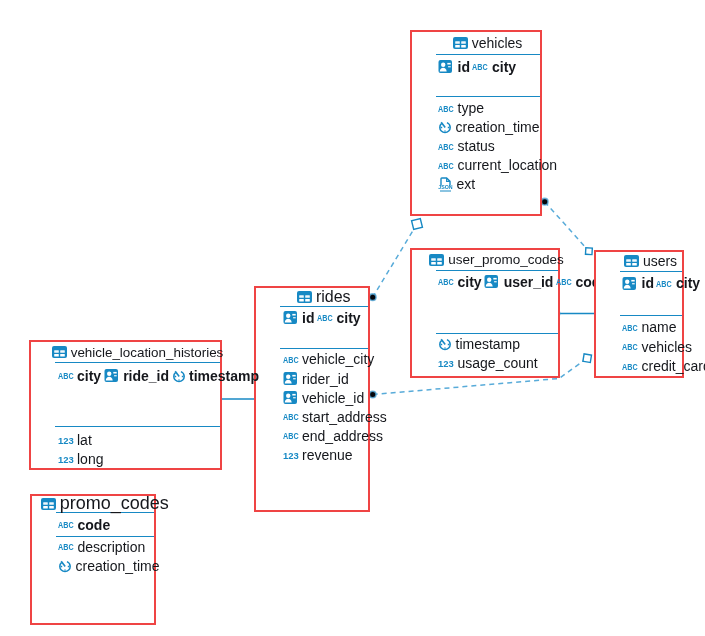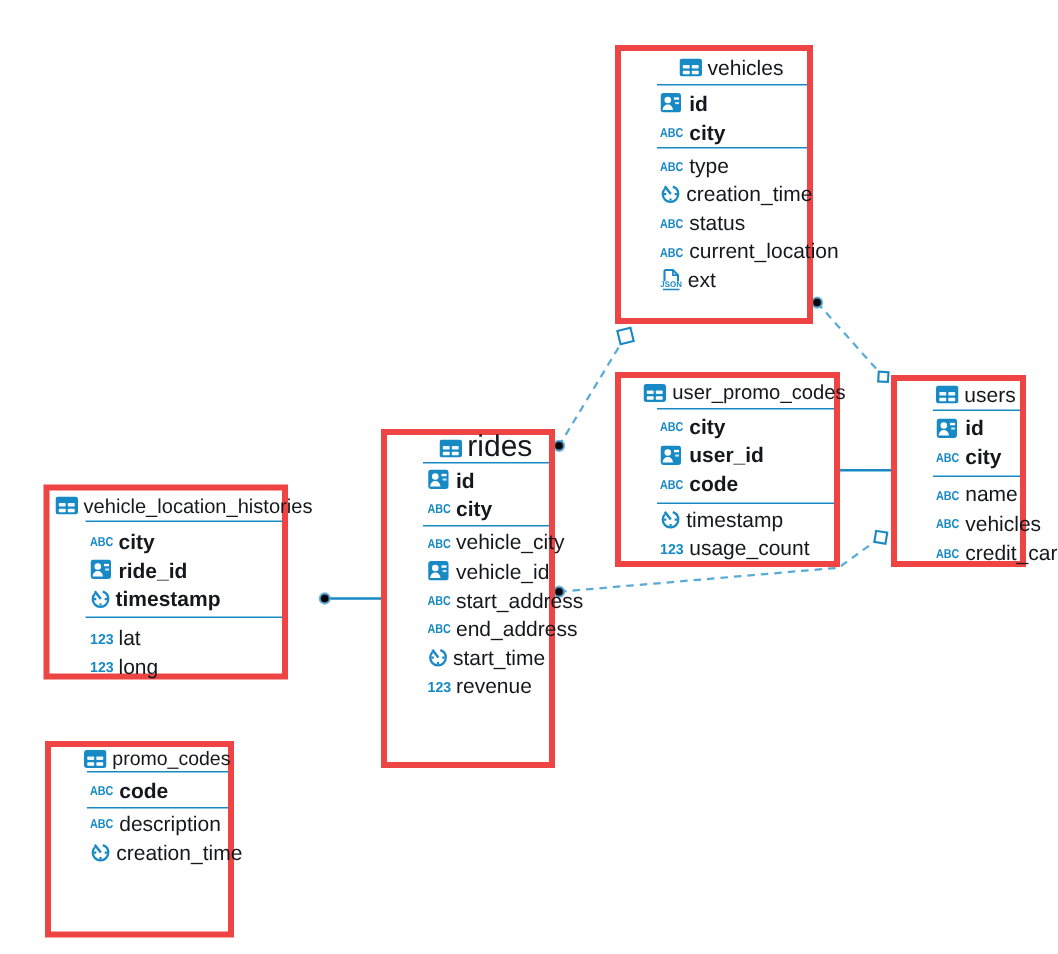"vehicles" .tbl { border: 4px solid #ef4444 -> 2px solid #ef4444 }
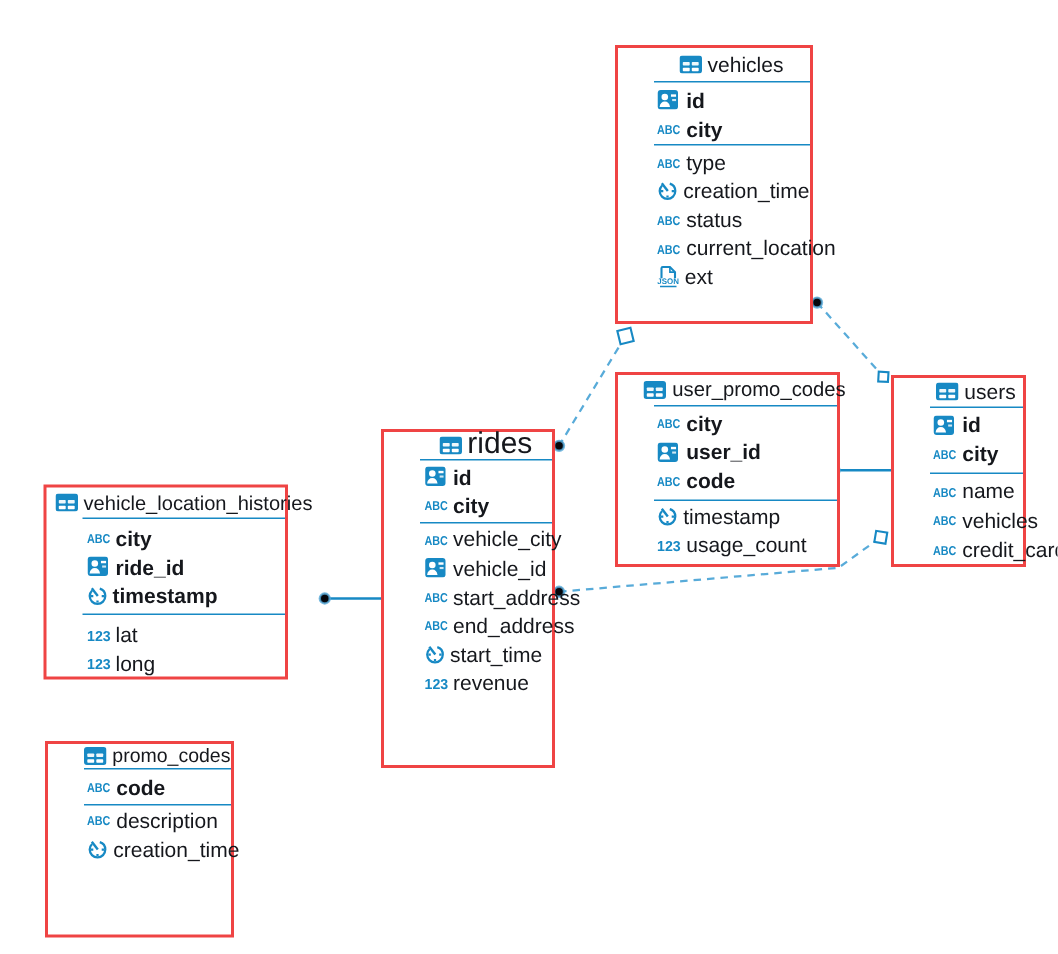"id" .pksec { flex-direction: column -> none }
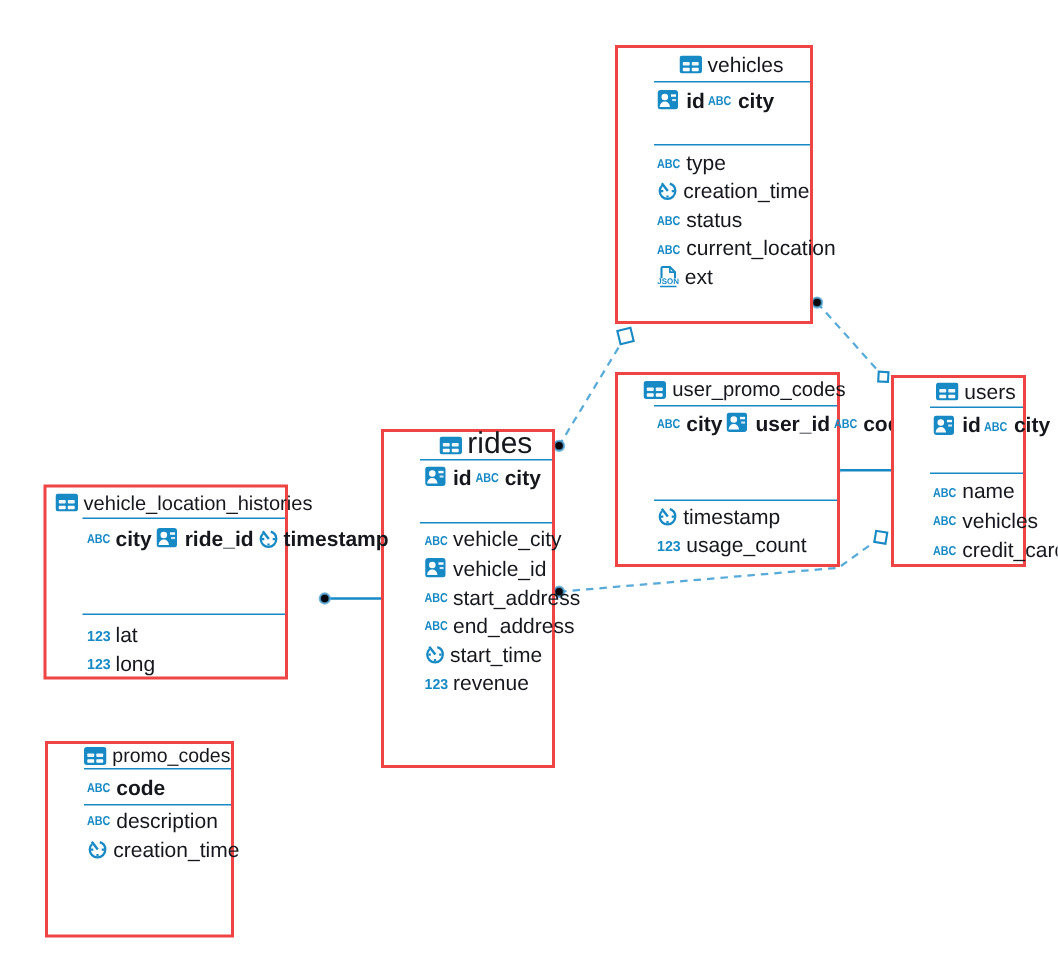"rides" div.hdr { font-size: 20px -> 16px }
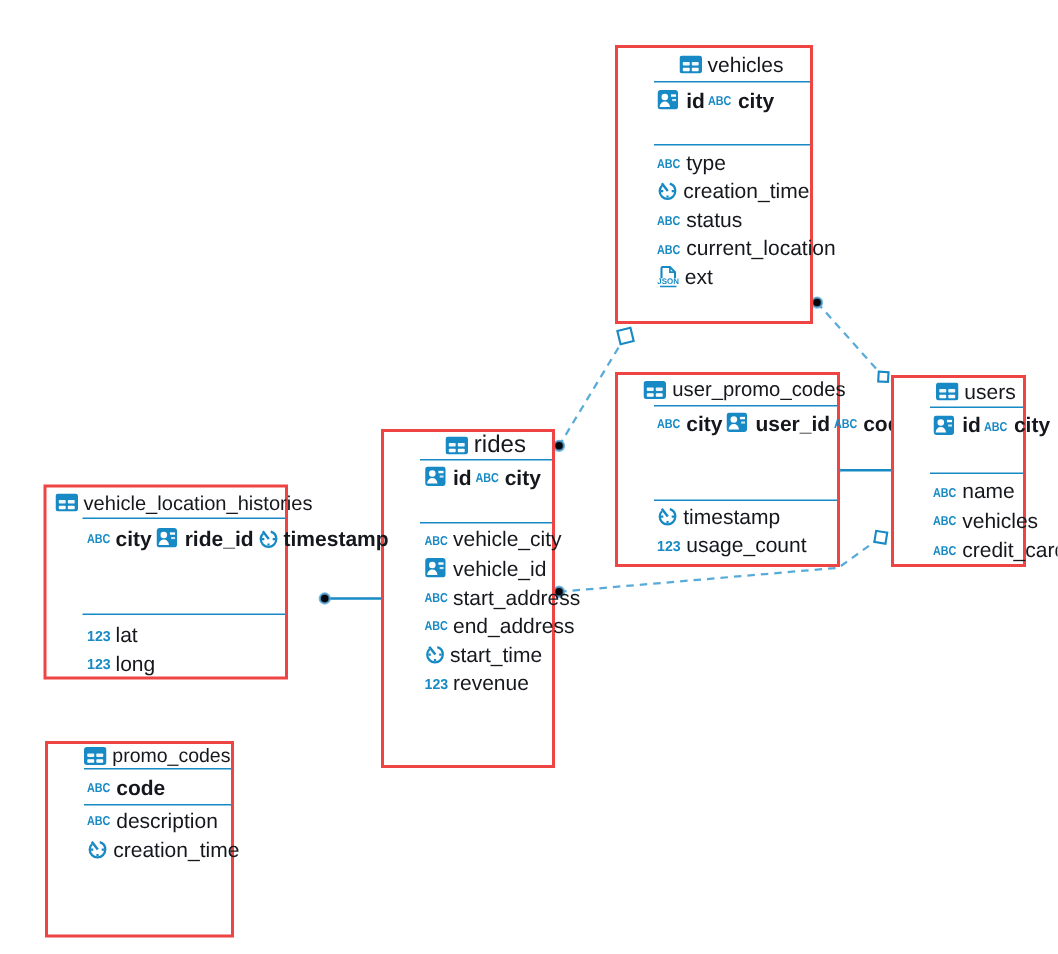"vehicle_location_histories" div.tbl { top: 323px -> 340px; width: 163px -> 193px }
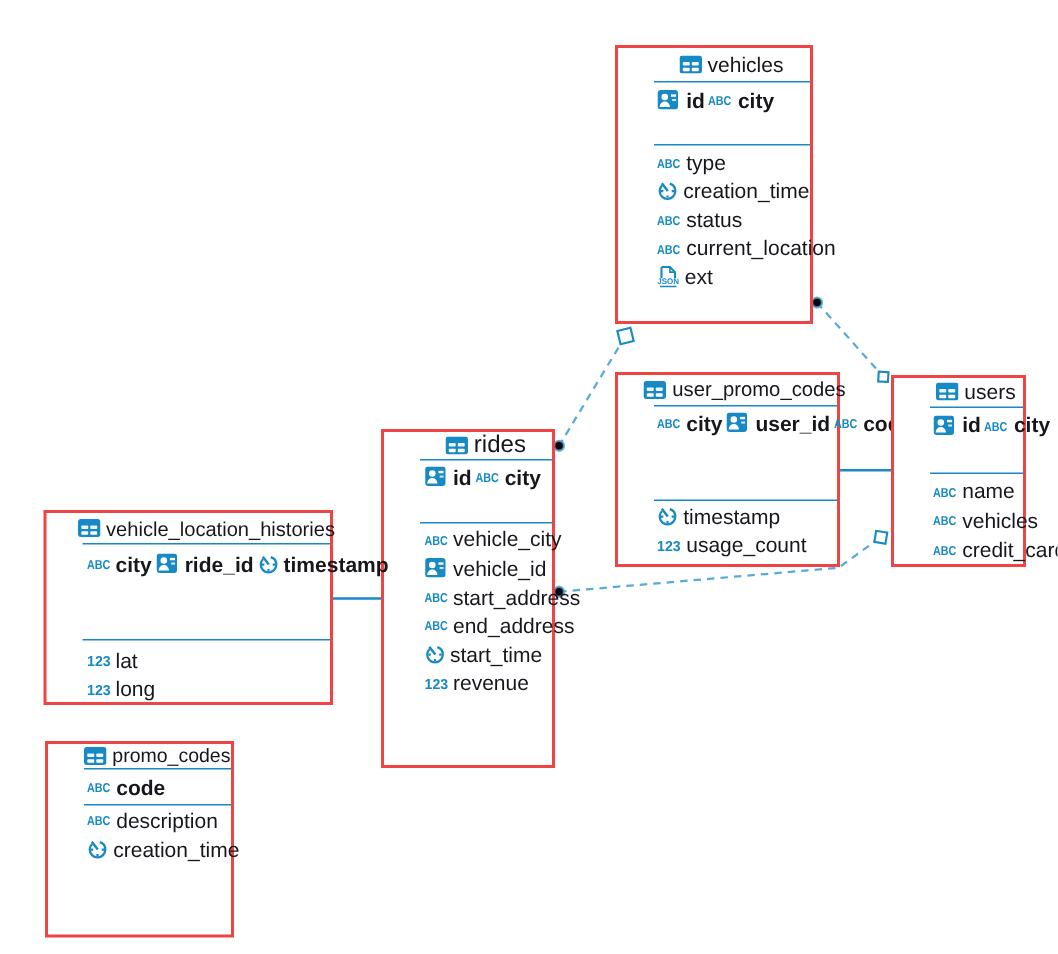"rider_id" div.row { html: none -> <div> <svg> <rect></rect> <circle></circle> <path></path> <rect></rect> <rect></rect> </svg> <span>rider_id</span> </div> }
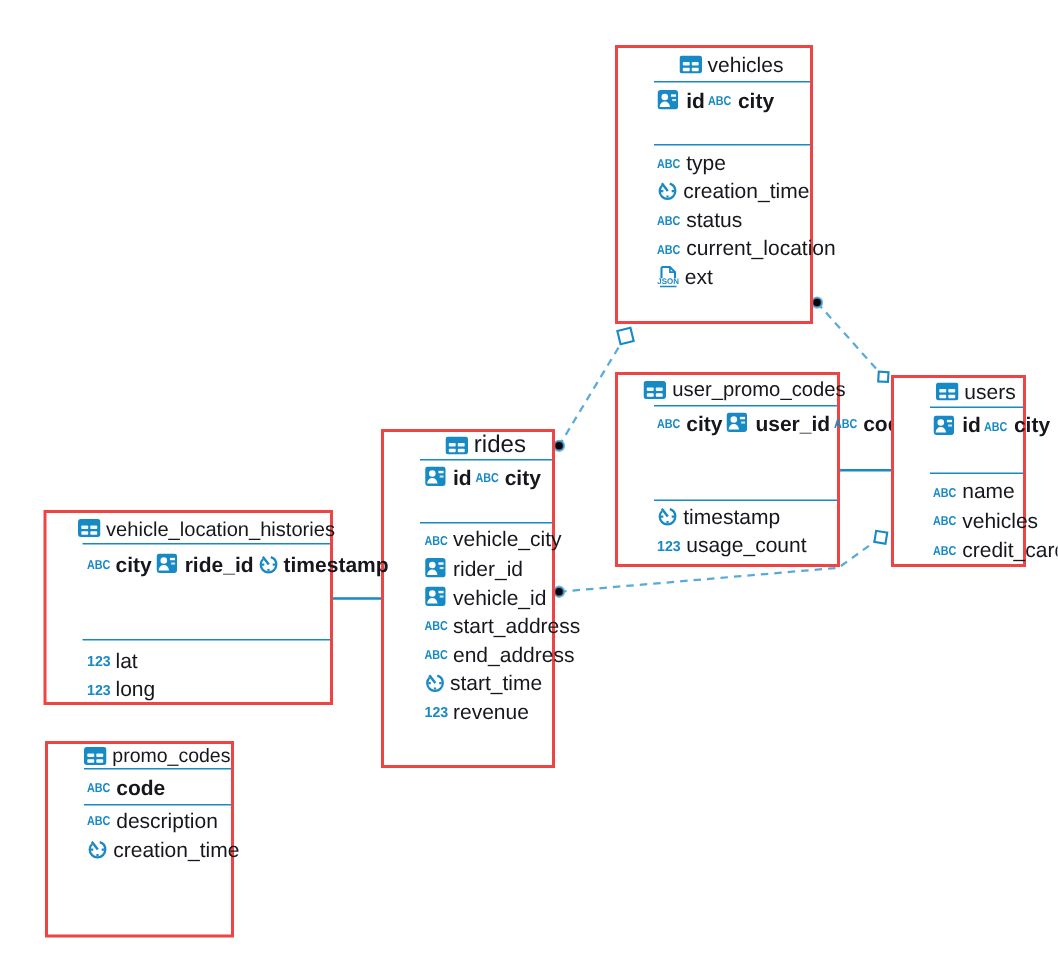"start_time" div.row { html: <div> <svg> <g> <circle></circle> <path></path> <path></path> </g> </svg> <span>start_time</span> </div> -> none }
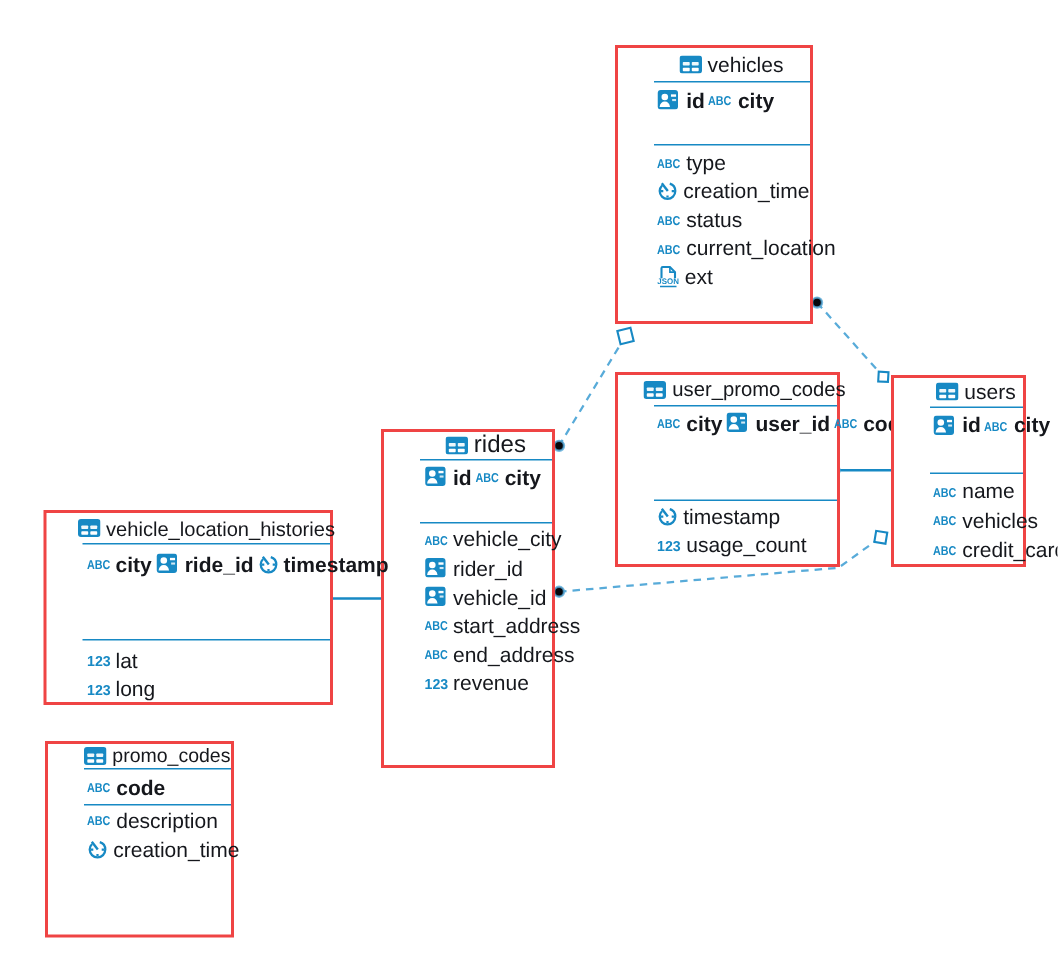"promo_codes" div.hdr { font-size: 13px -> 18px }
